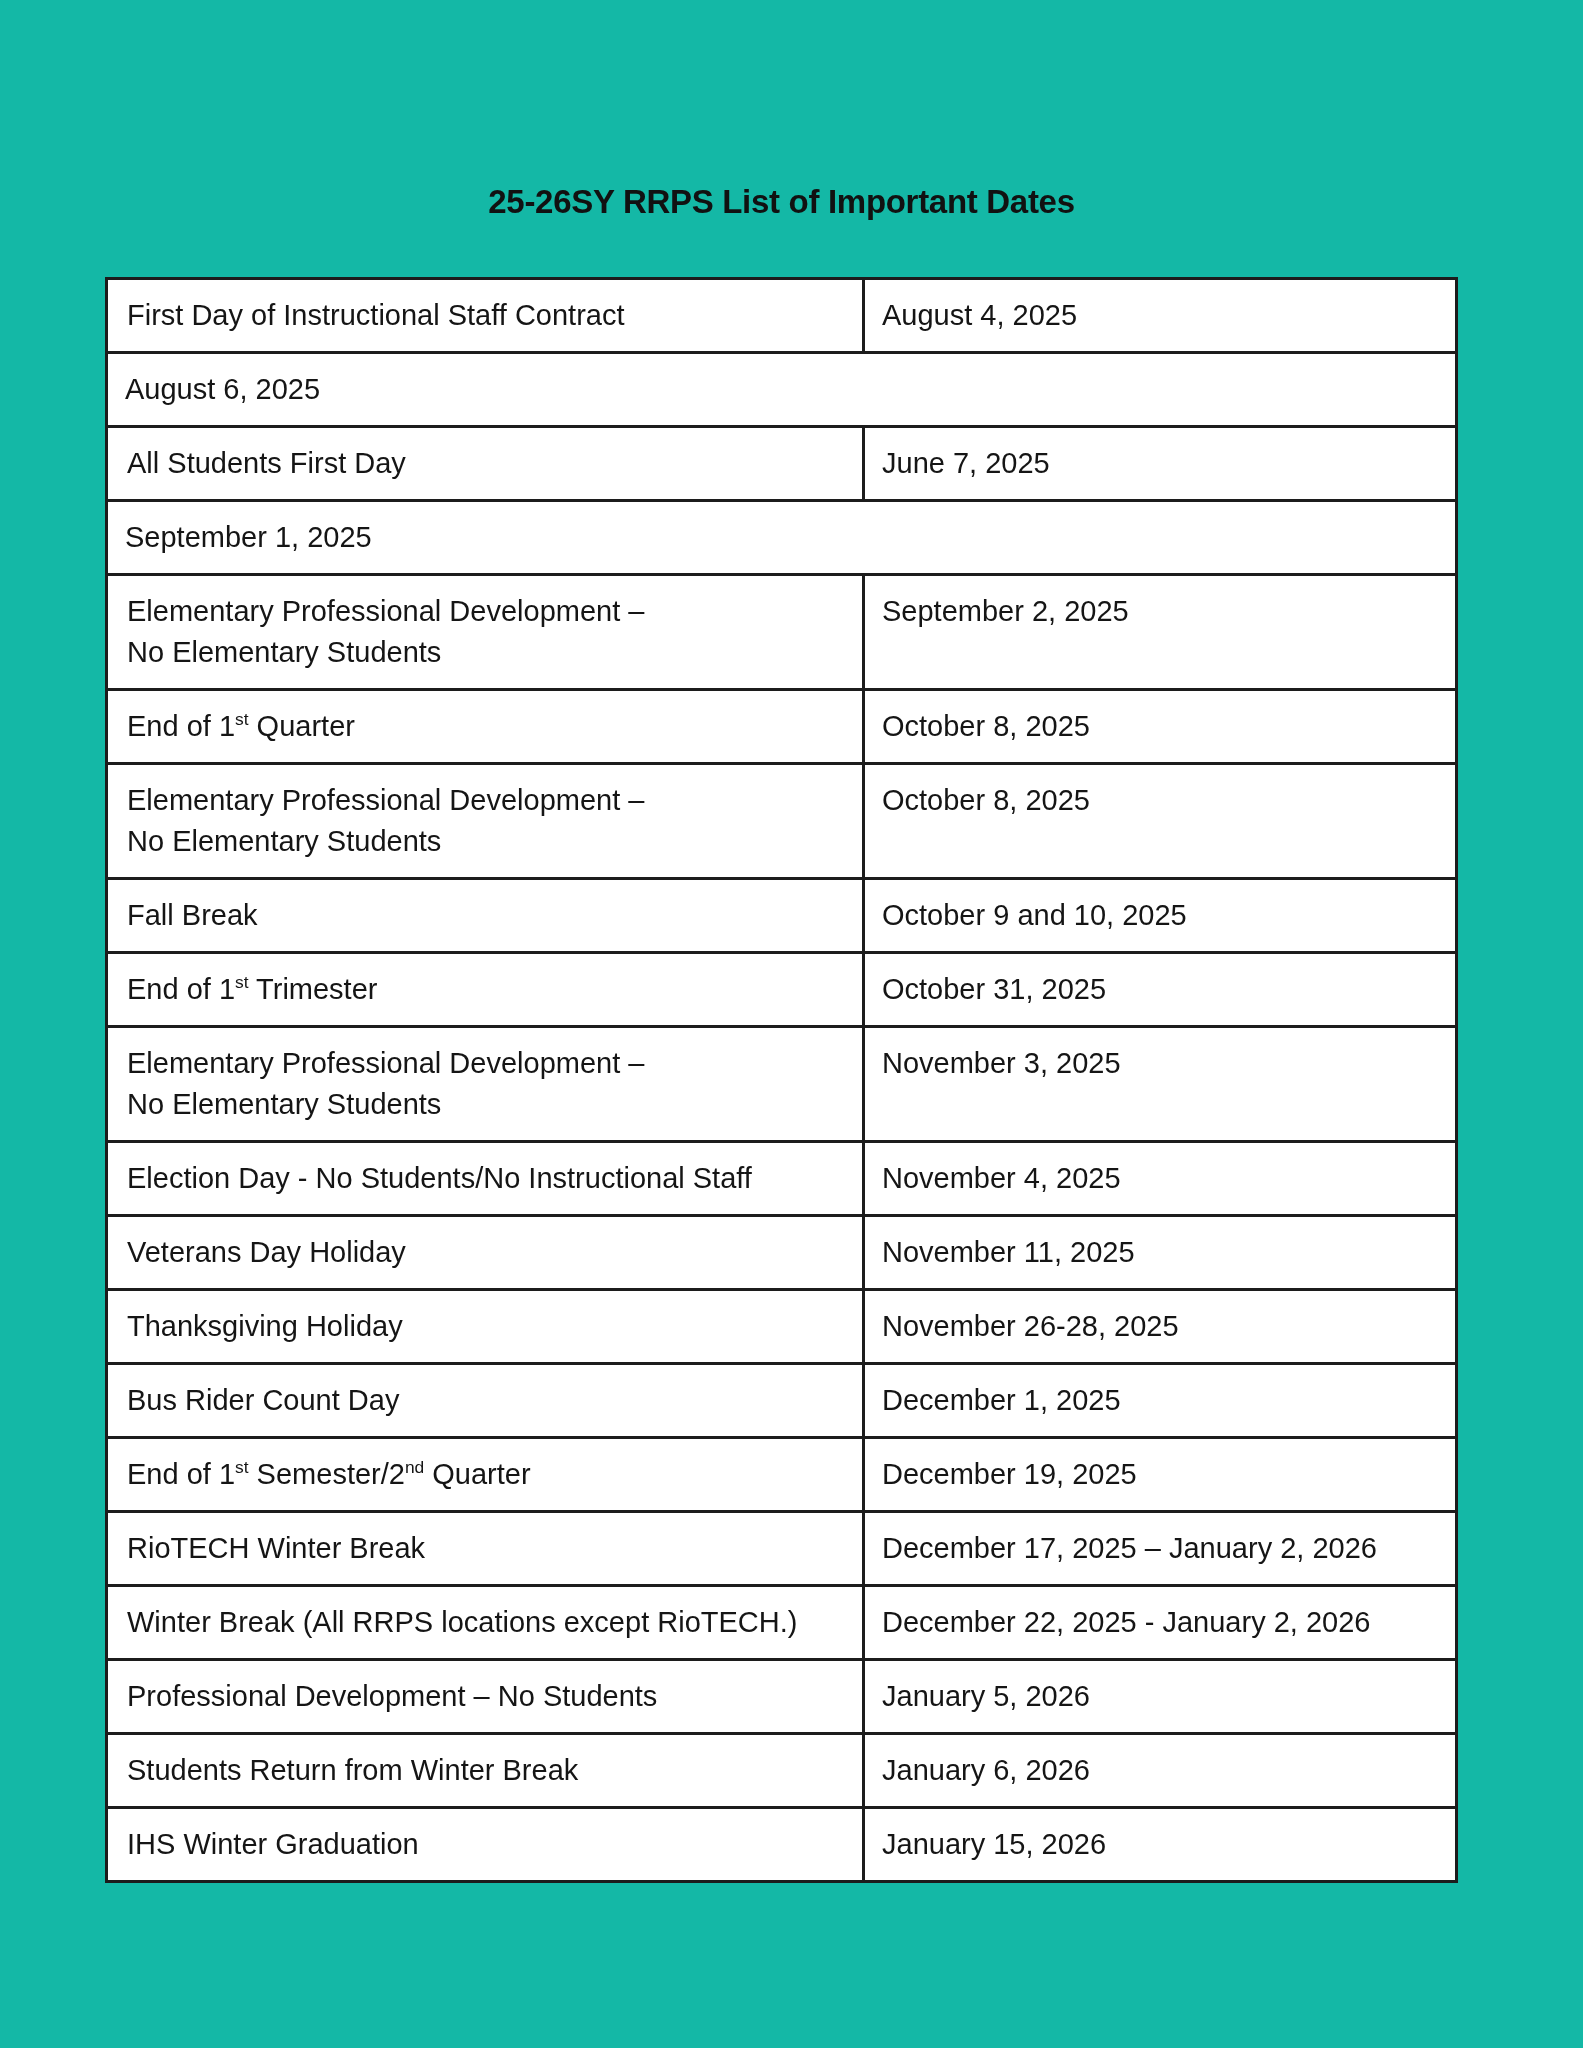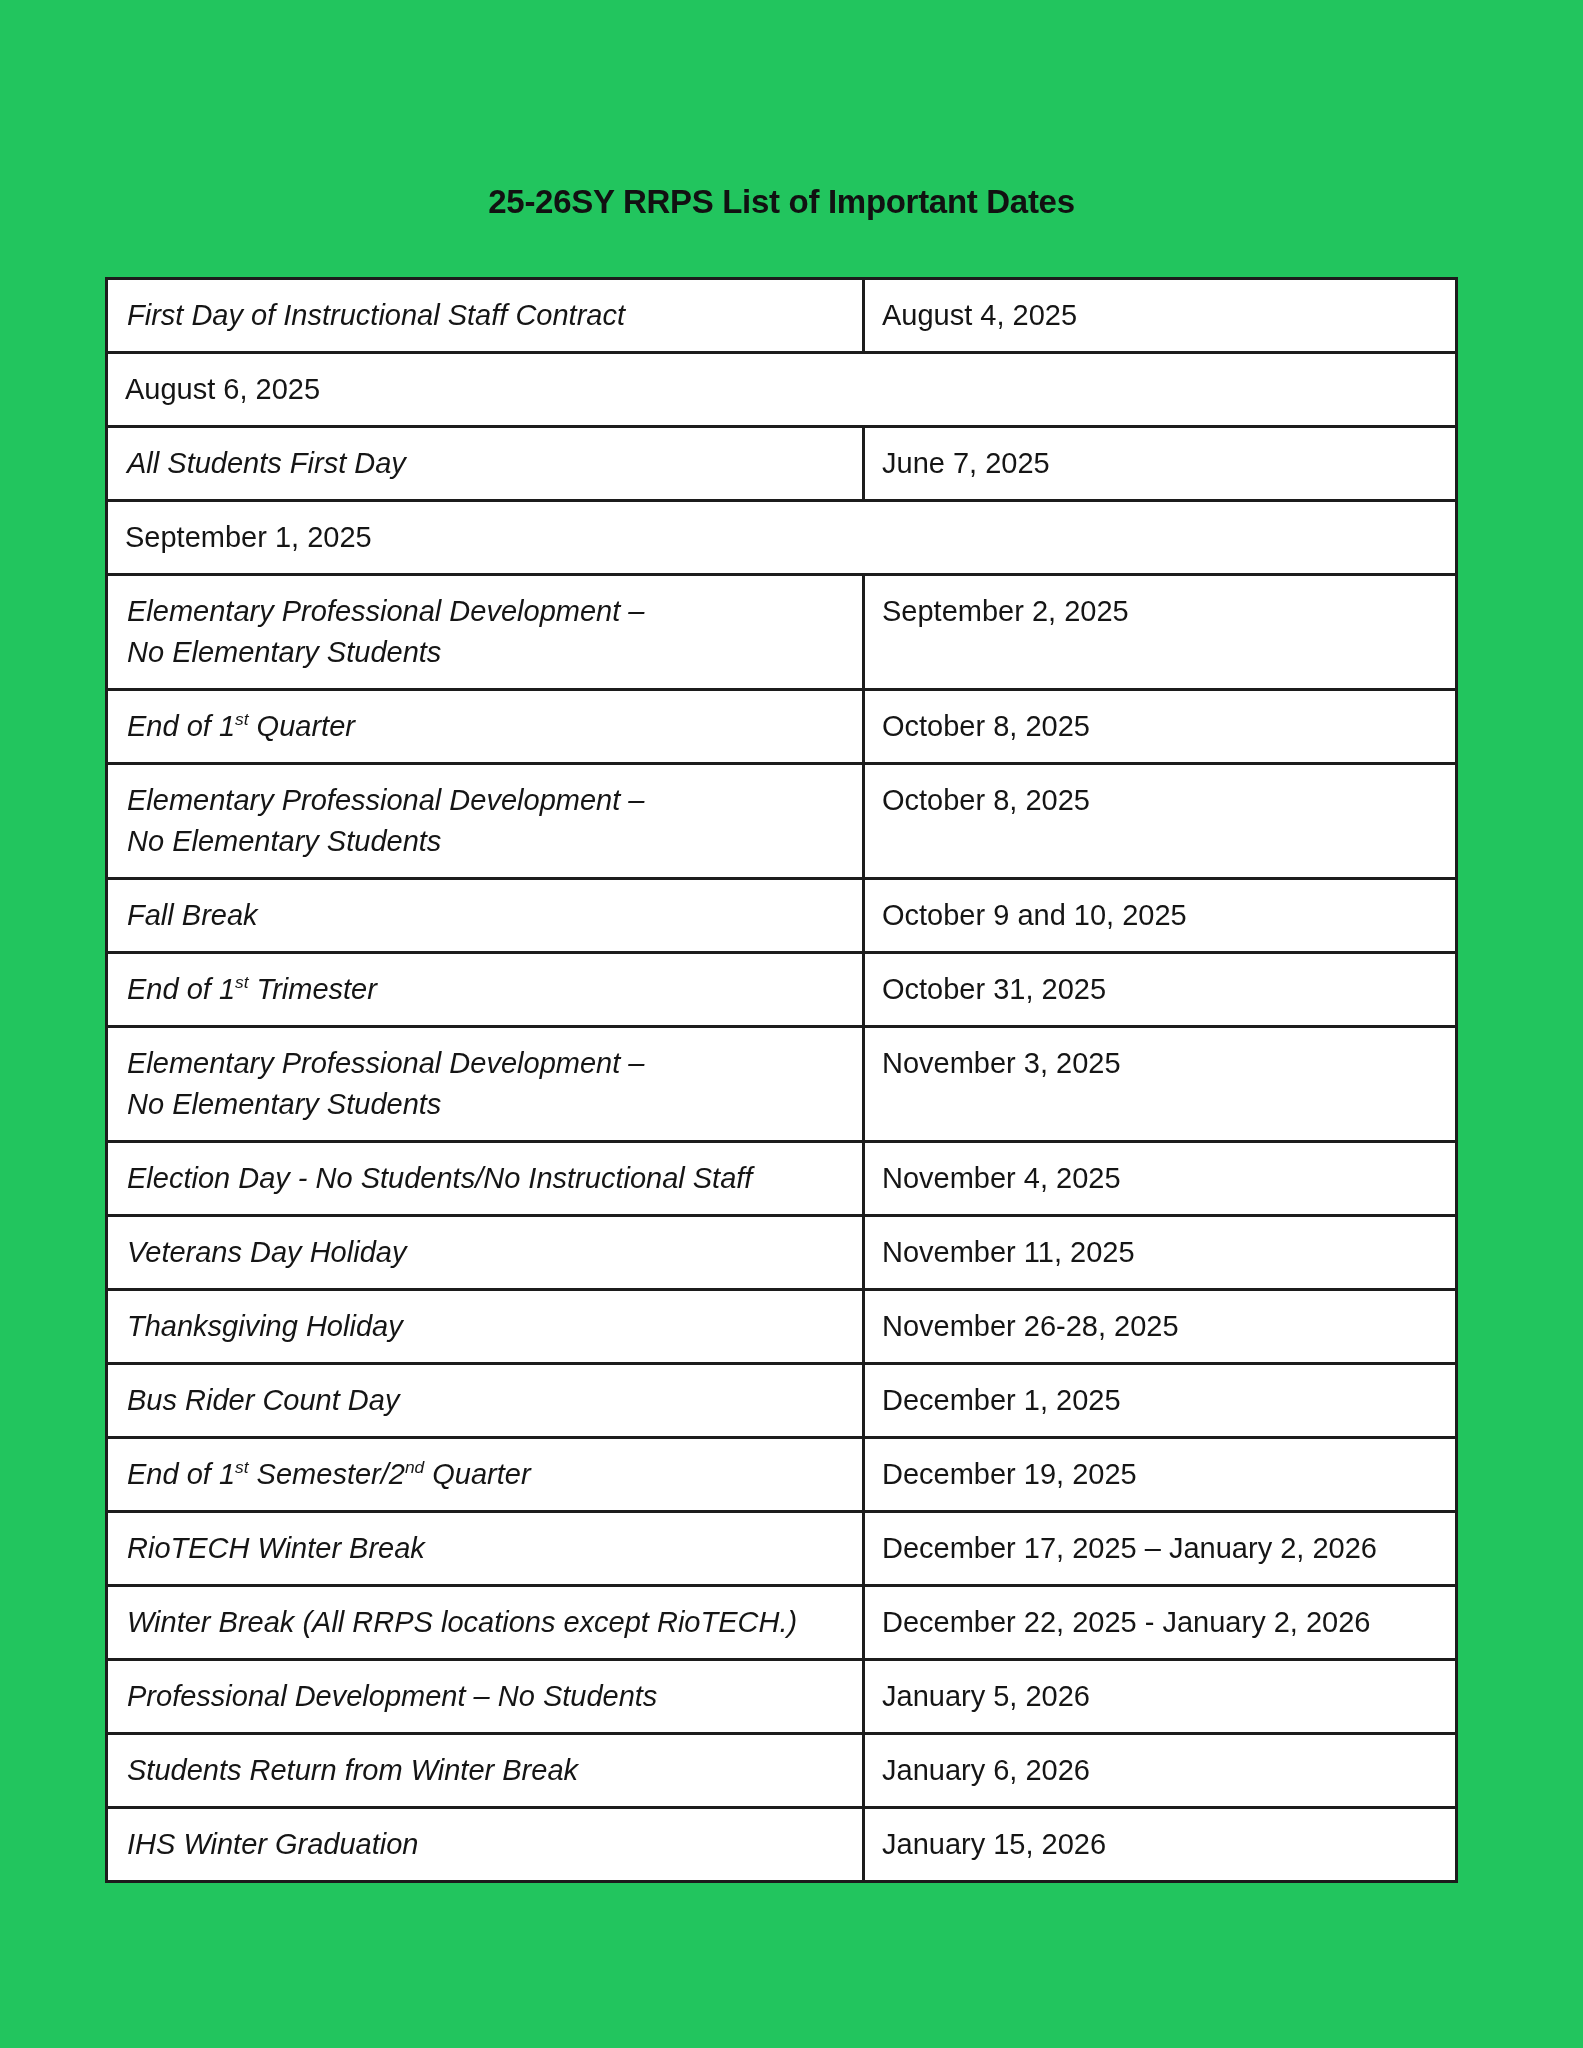"25-26SY RRPS List of Important" .page { background: #22c55e -> #14b8a6 }
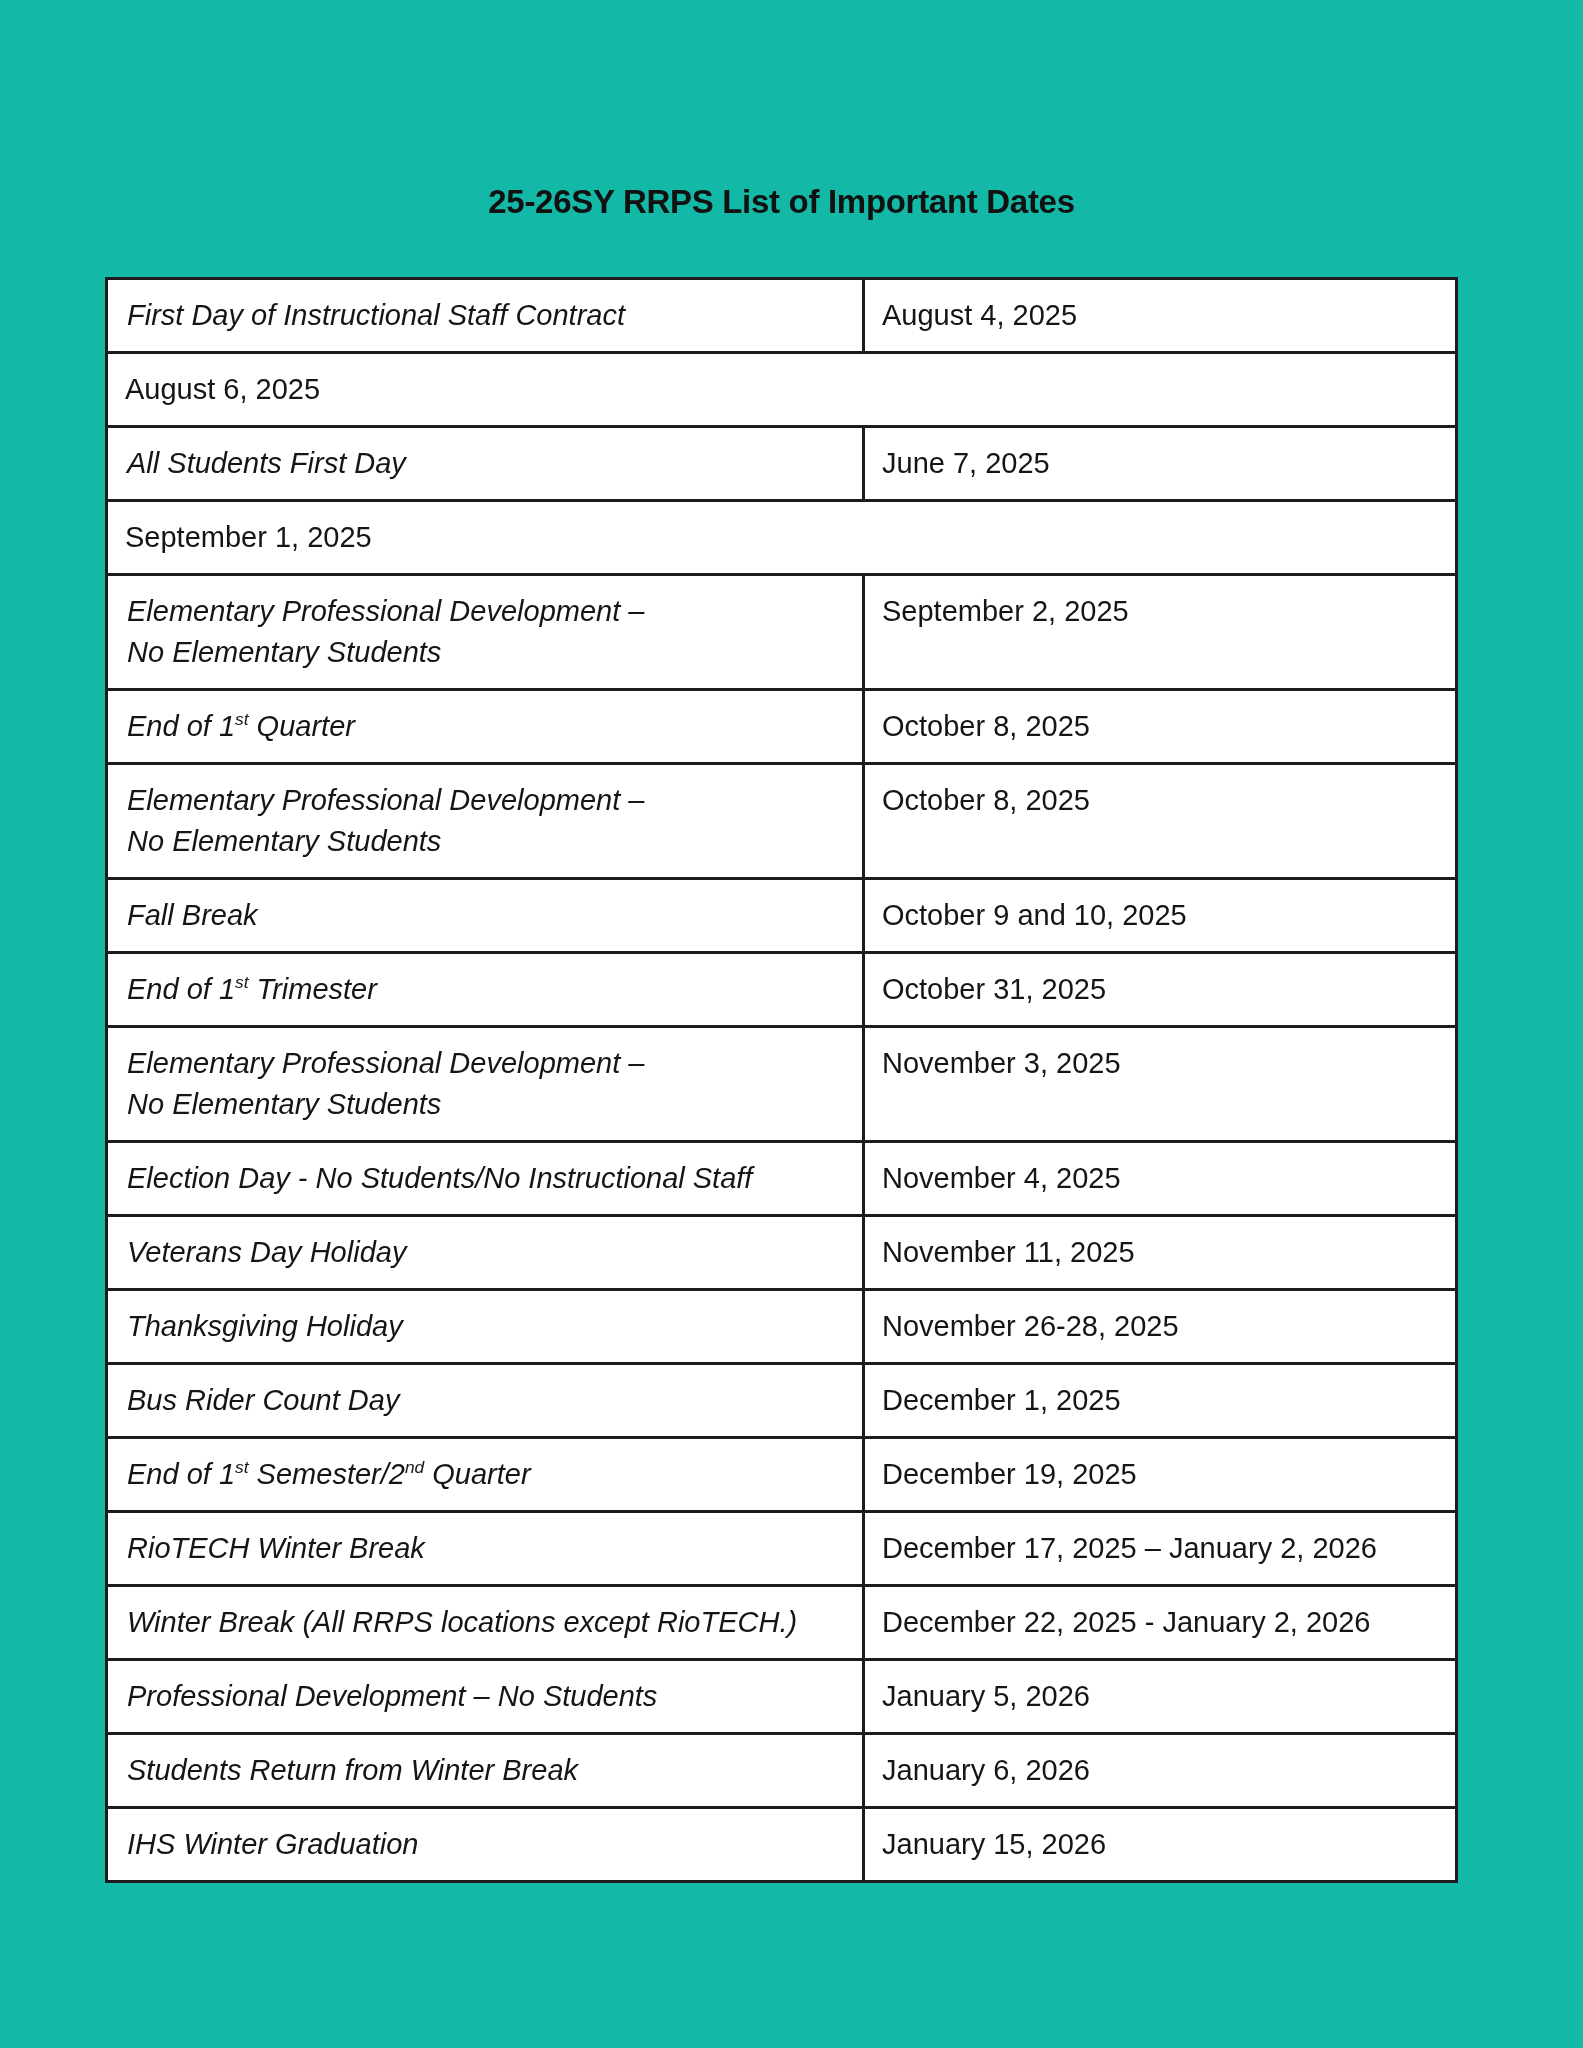"First Day of Instructional Staff" .cell-label { font-style: italic -> none }
